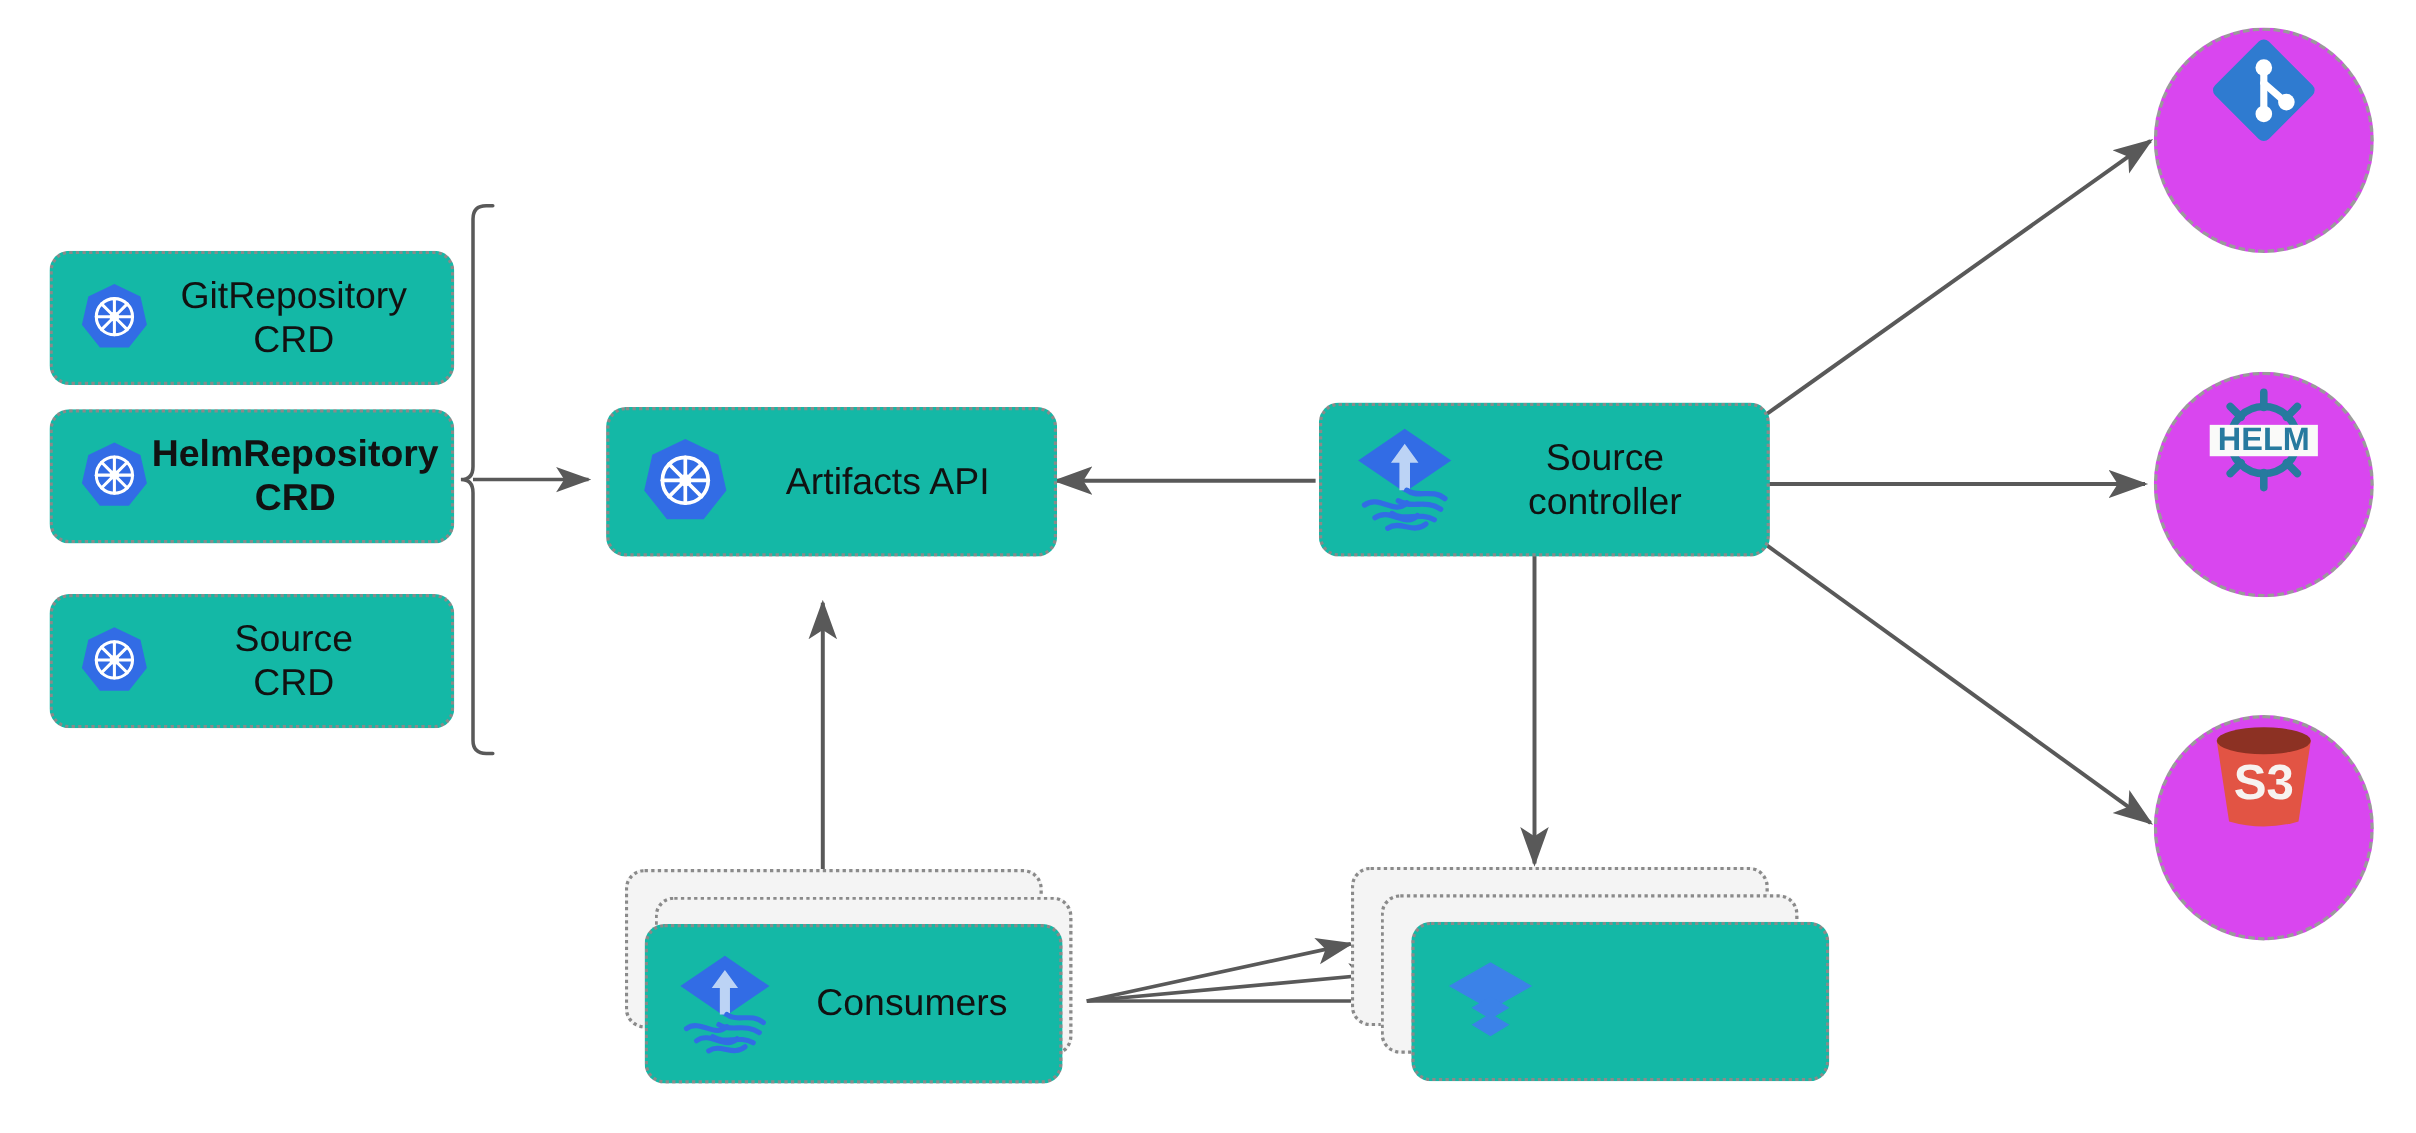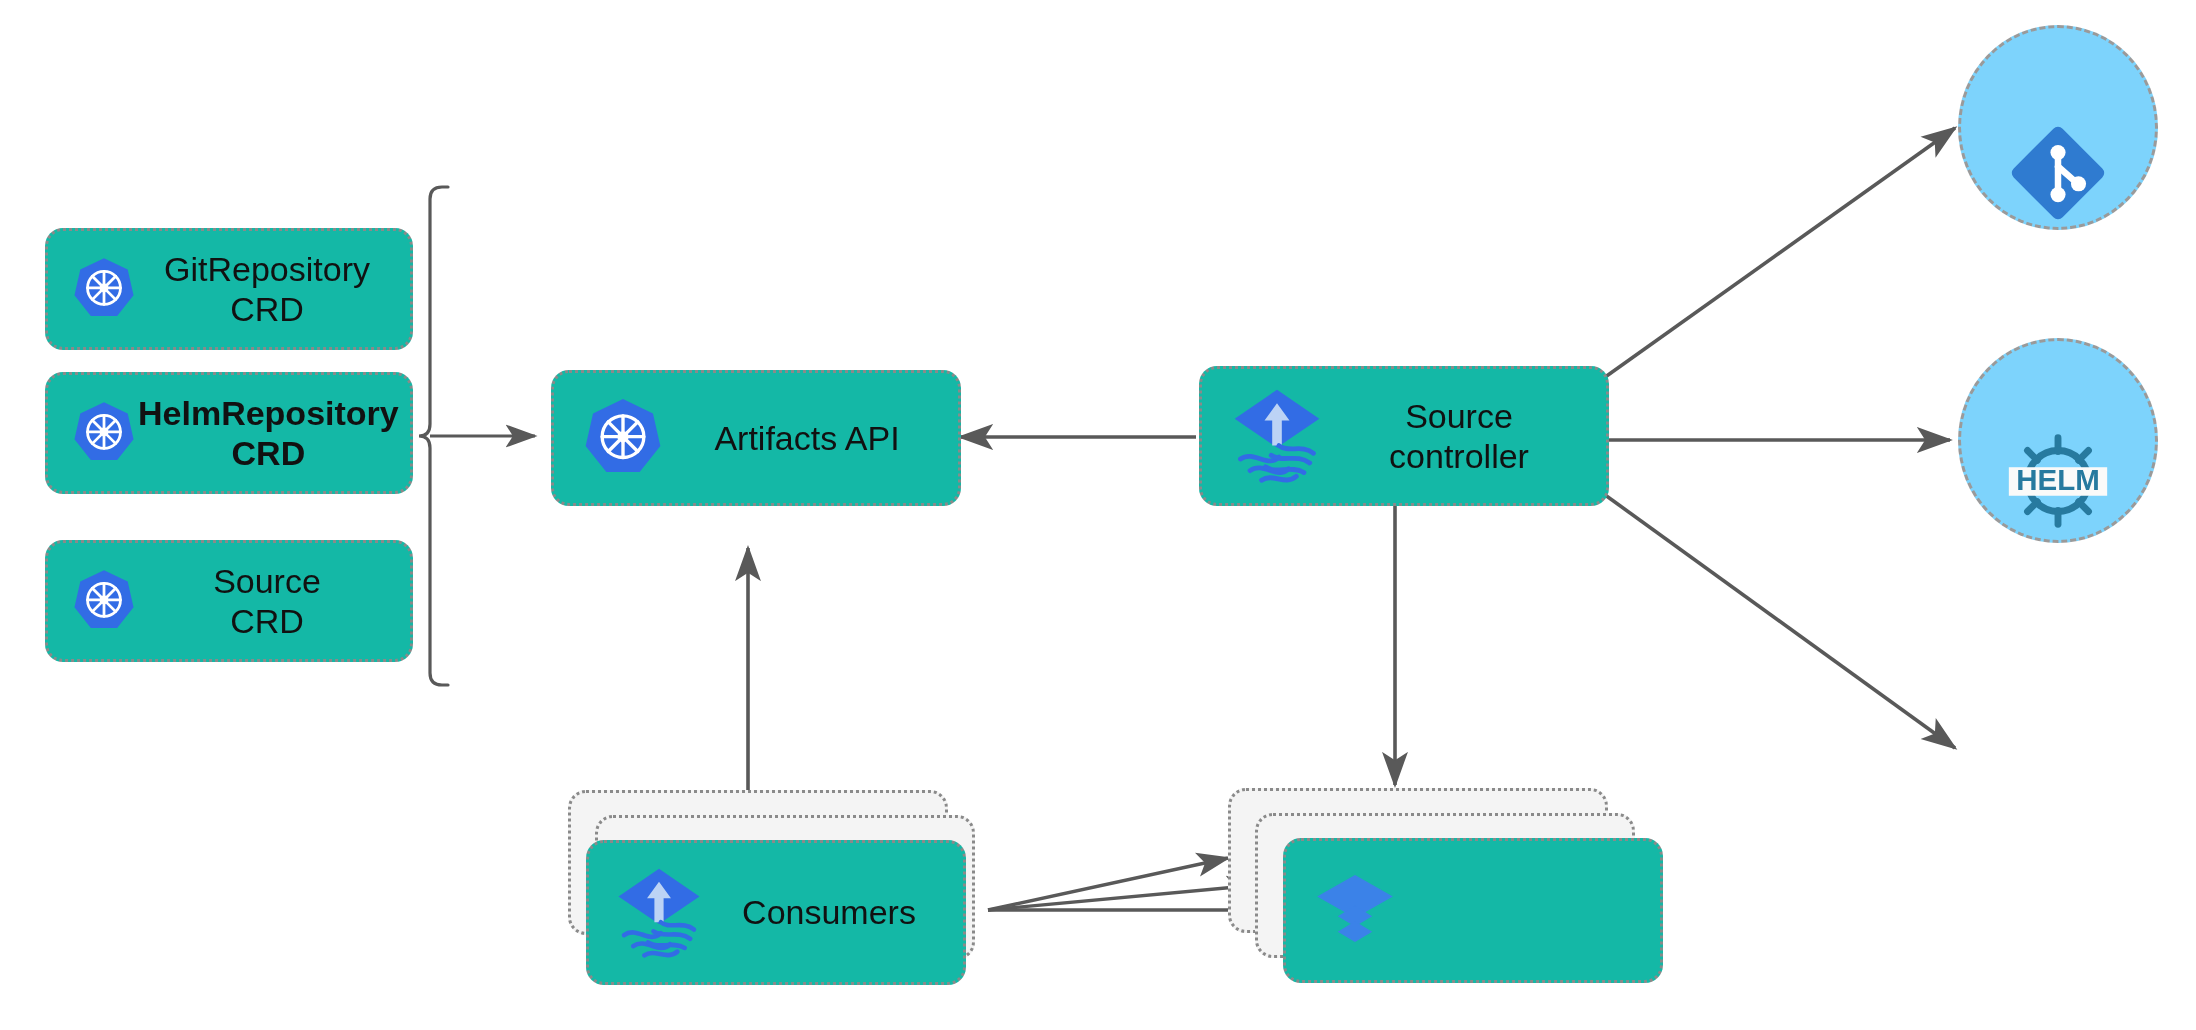"HELM" .circle-node { align-items: flex-end -> flex-start; background: #7dd3fc -> #d946ef }
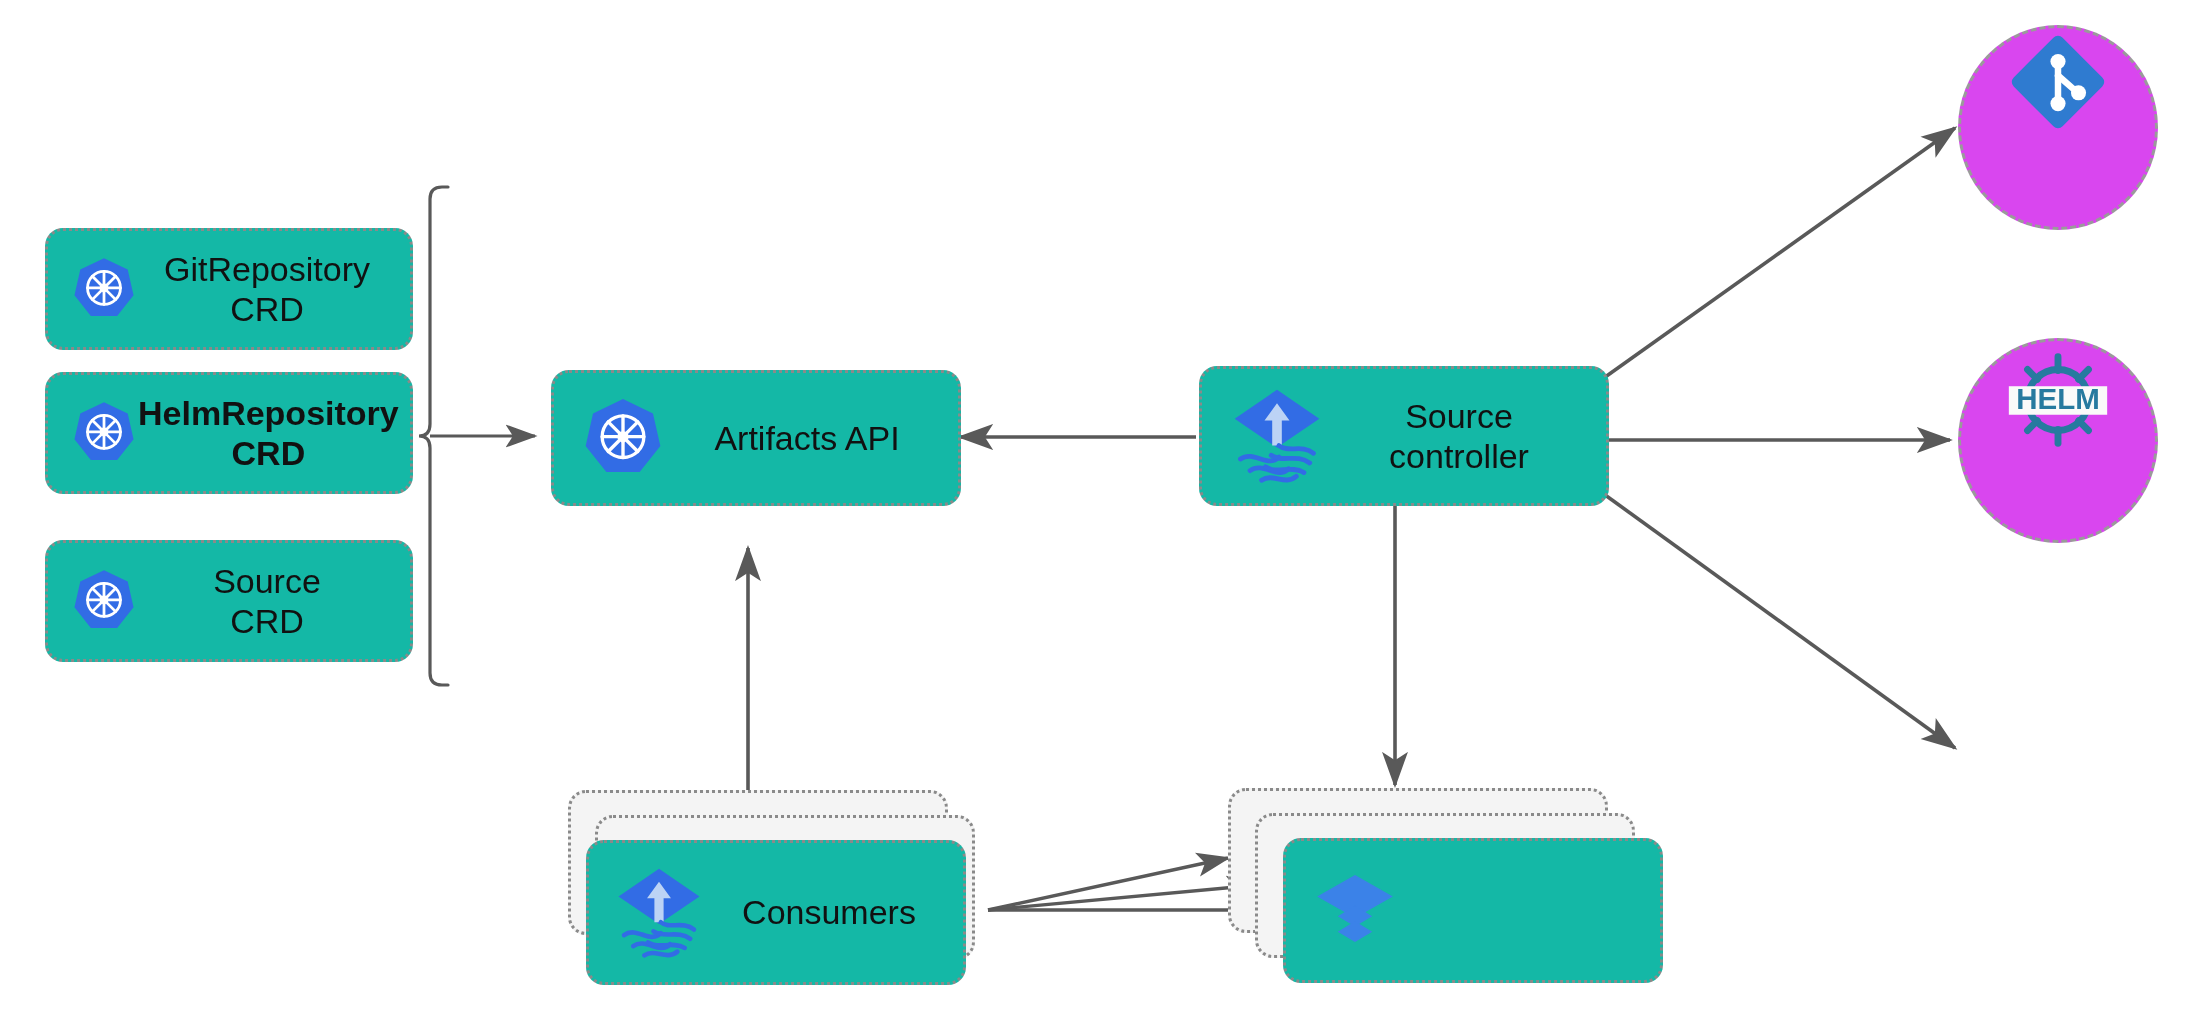"S3" div.circle-node { html: none -> <div> <span> <svg> <path></path> <ellipse></ellipse> <text>S3</text> </svg> </span> </div> }
